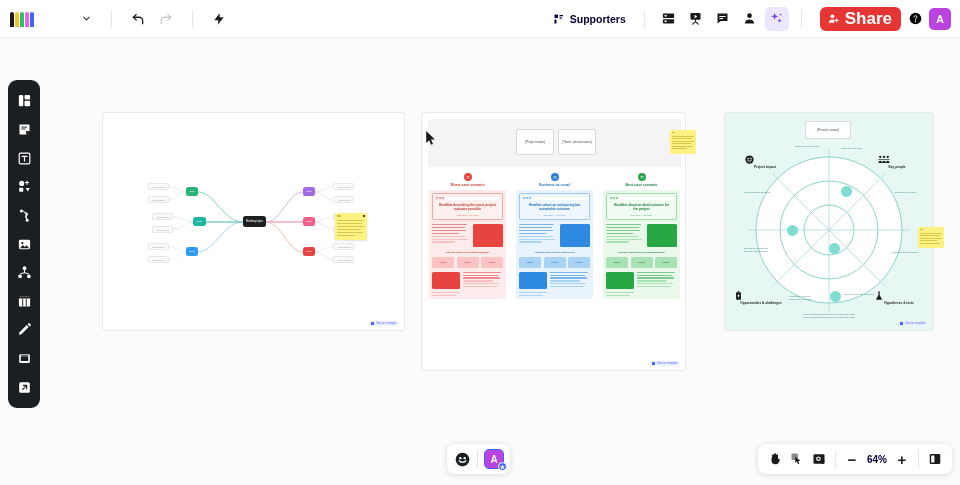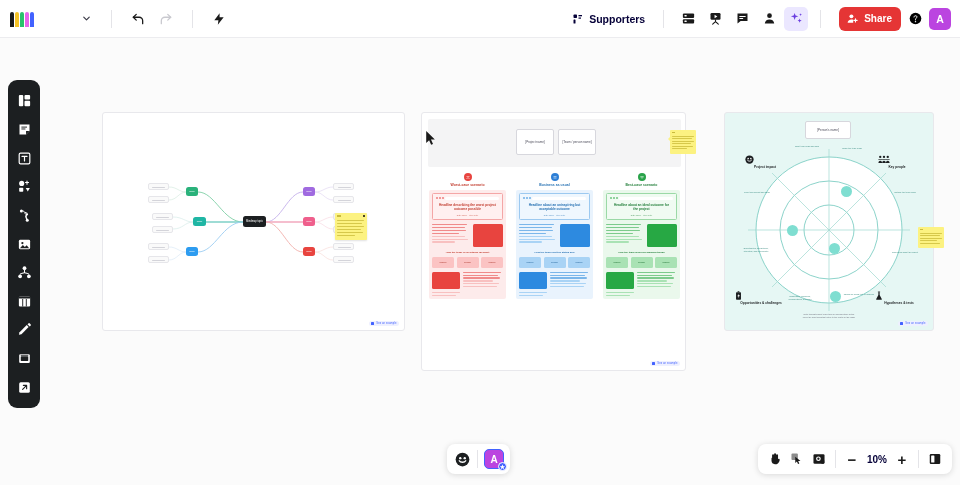"Share" .share { font-size: 10px -> 17px }
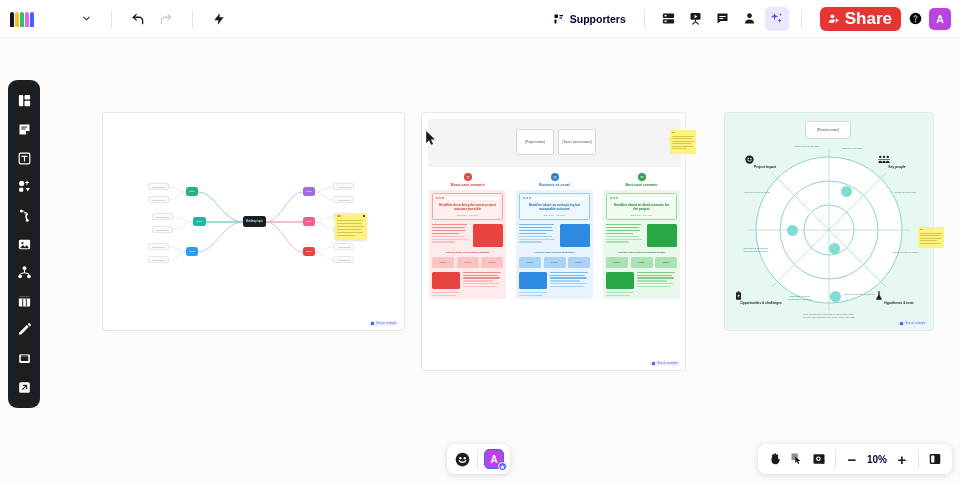"10%" div.zlevel { text: 10% -> 64% }
